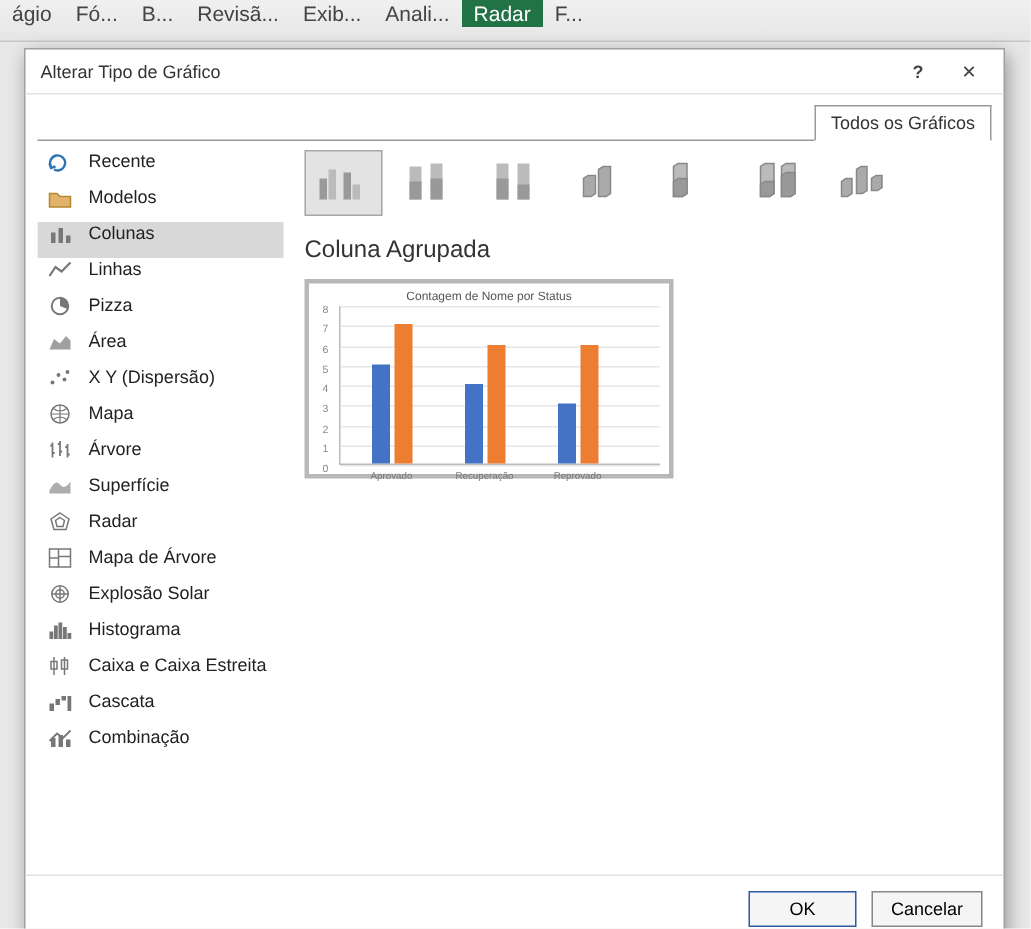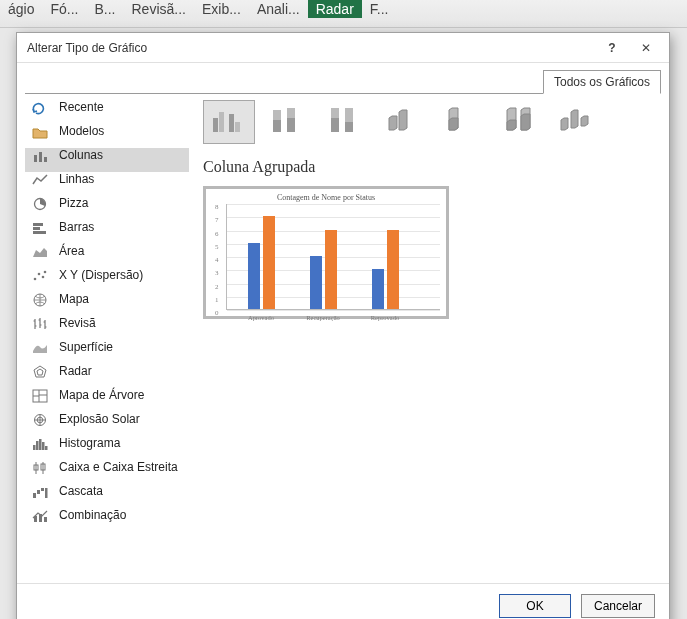"Coluna Agrupada" .content { font-family: Liberation Serif, serif -> none }
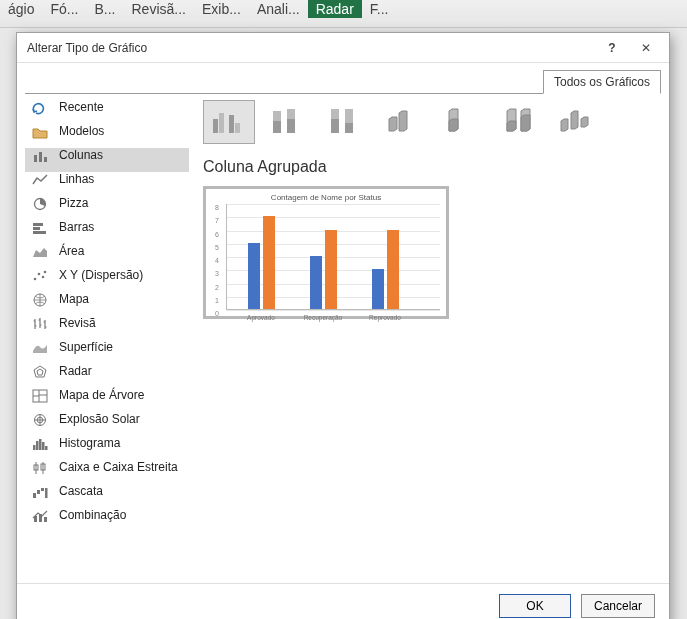"Barras" div.item { html: <div> <span> <svg> <rect></rect> <rect></rect> <rect></rect> </svg> </span> <span>Barras</span> </div> -> none }
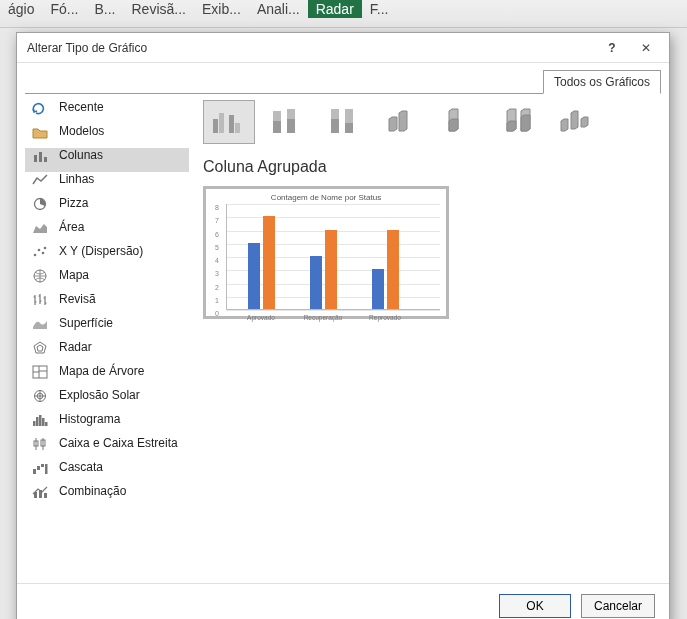"Revisã" span { text: Revisã -> Árvore }
